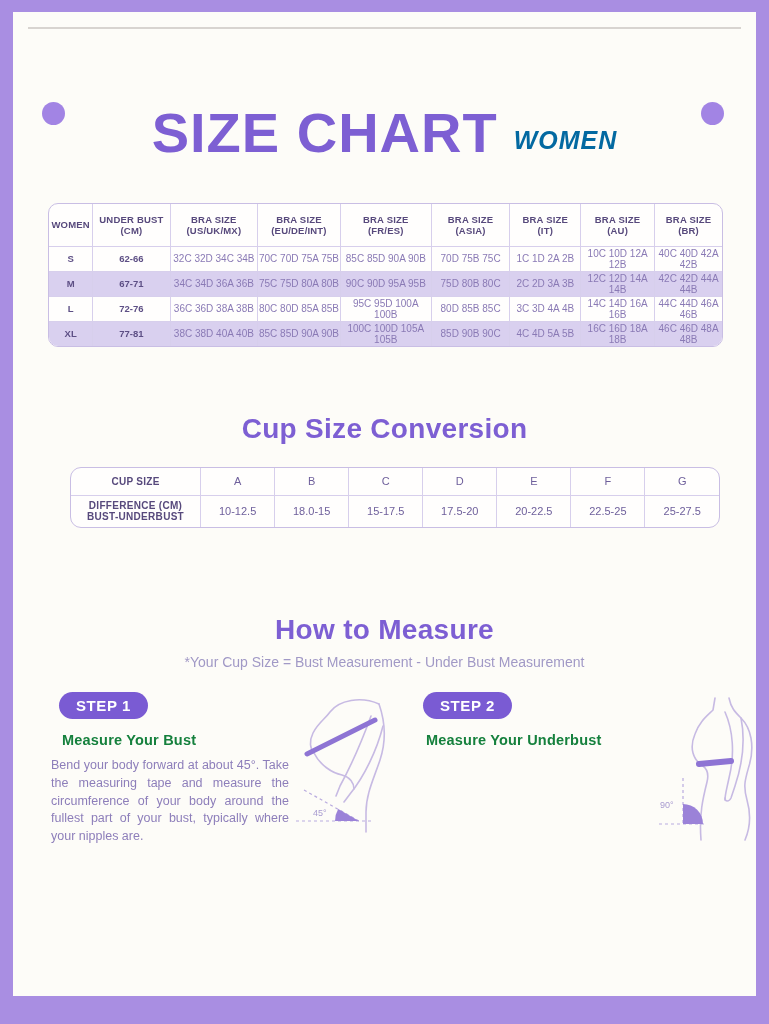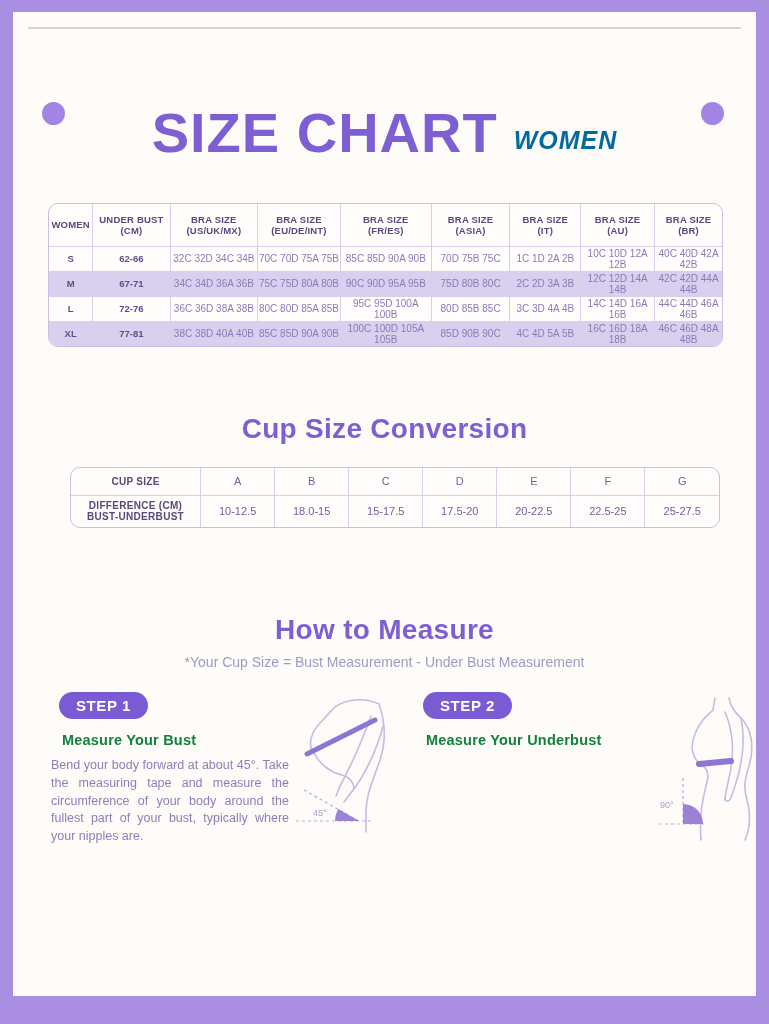"CUP SIZE" .cup-table { border-radius: none -> 11px }
